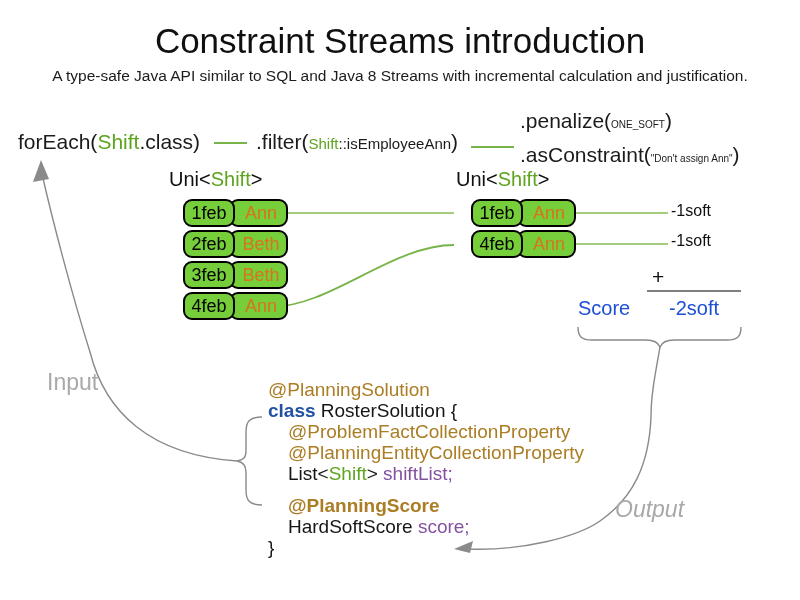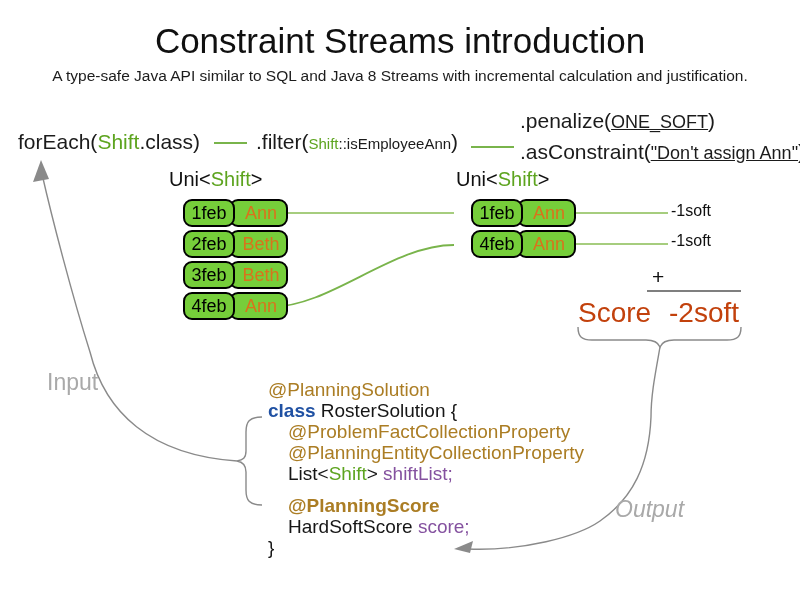"ONE_SOFT" .flow .xs { font-size: 18px -> 10px; text-decoration: underline -> none }
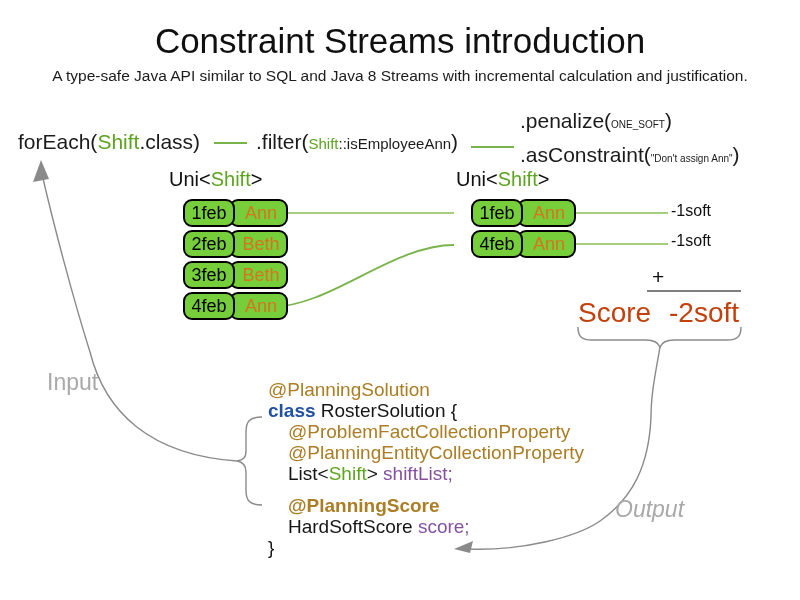"Score" .score-label, .score-total { color: #c2410c -> #1d4ed8; font-size: 28px -> 20px }
